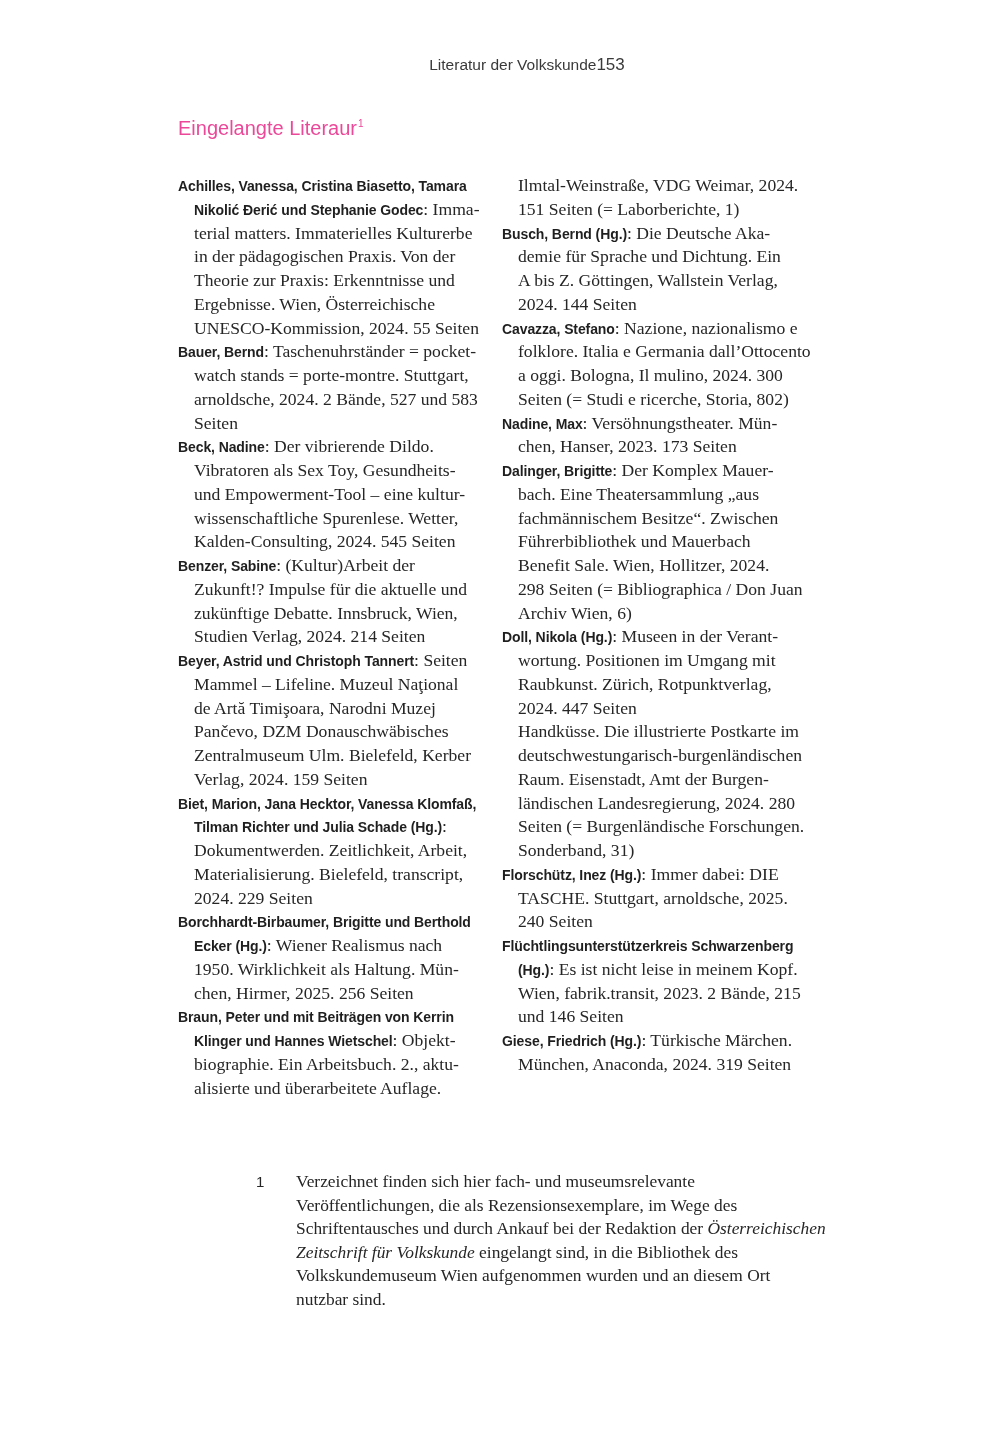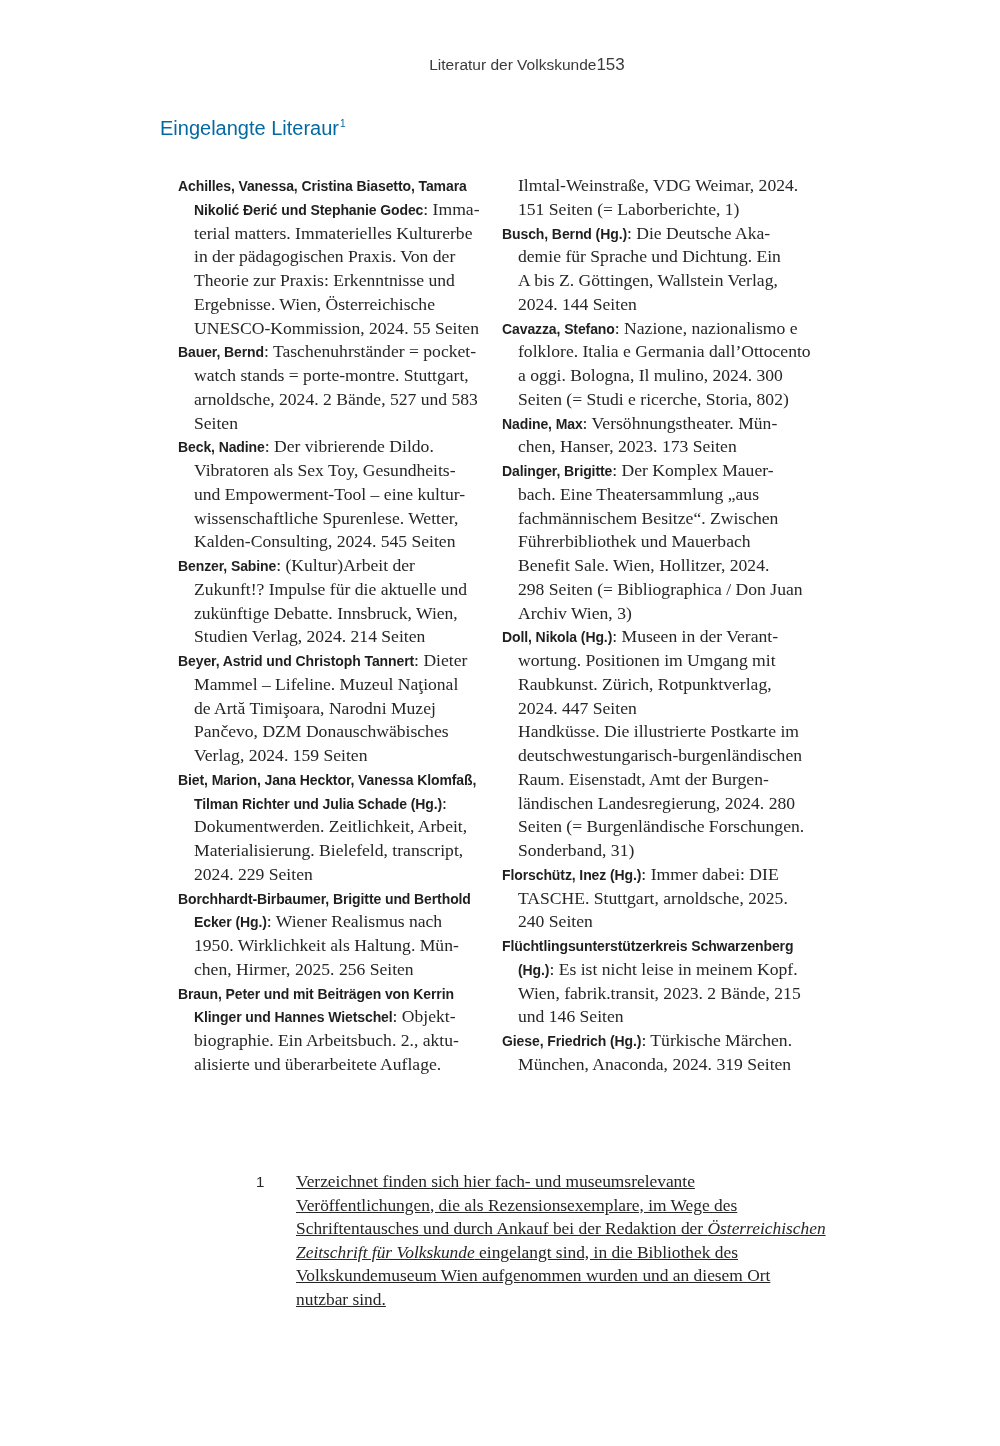"Eingelangte Literaur1" .section-title { color: #0369a1 -> #ec4899; left: 160px -> 178px }
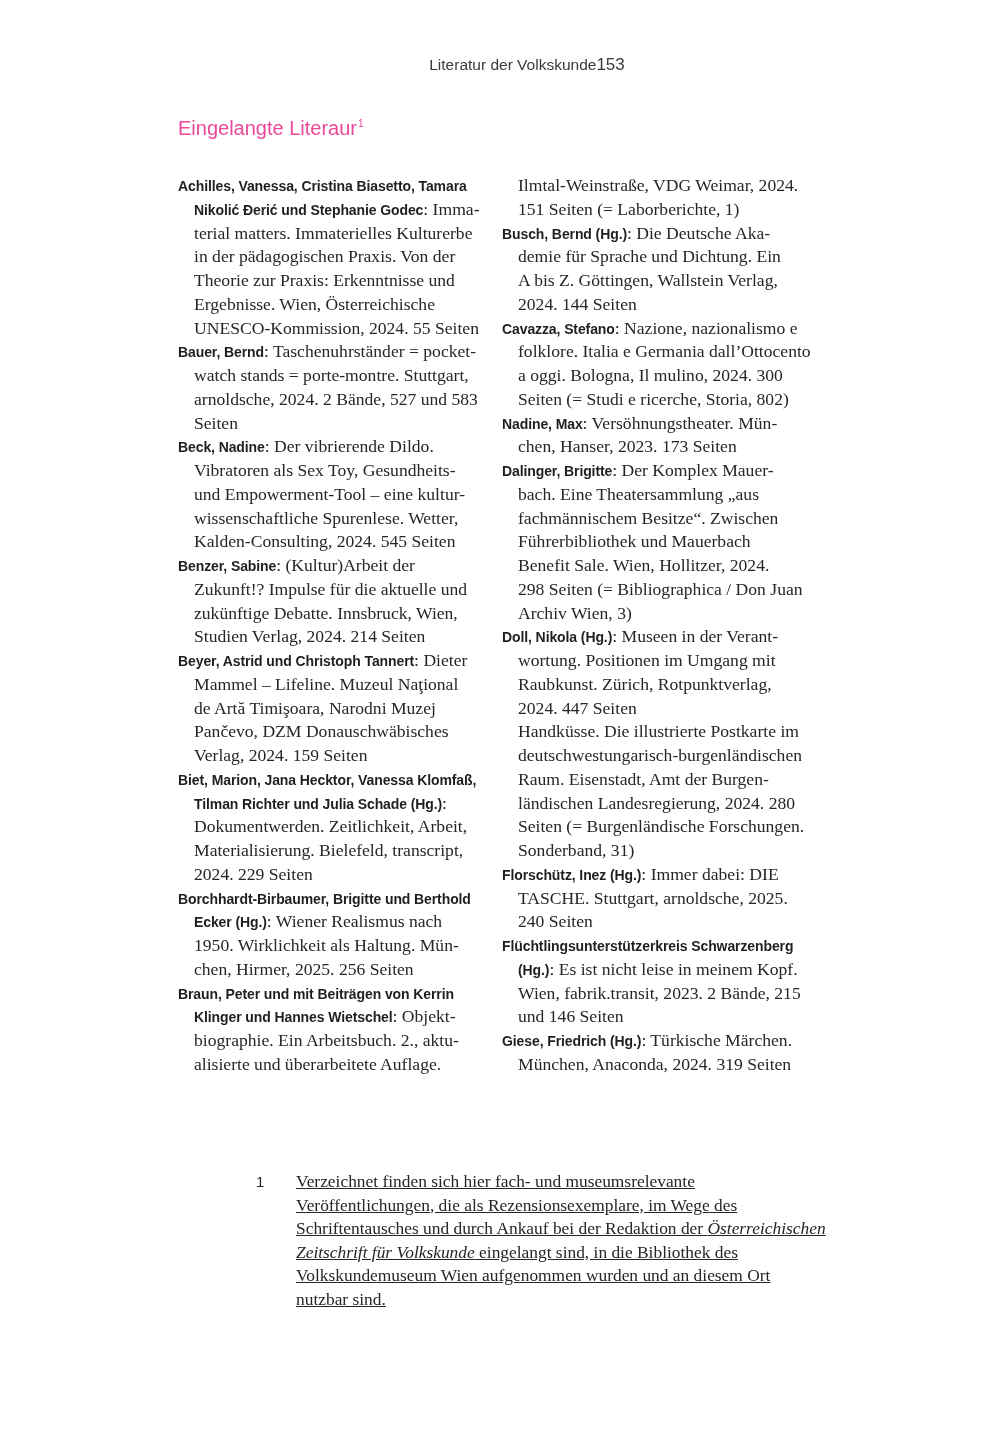"Archiv Wien, 3)" span { text: 3 -> 6 }
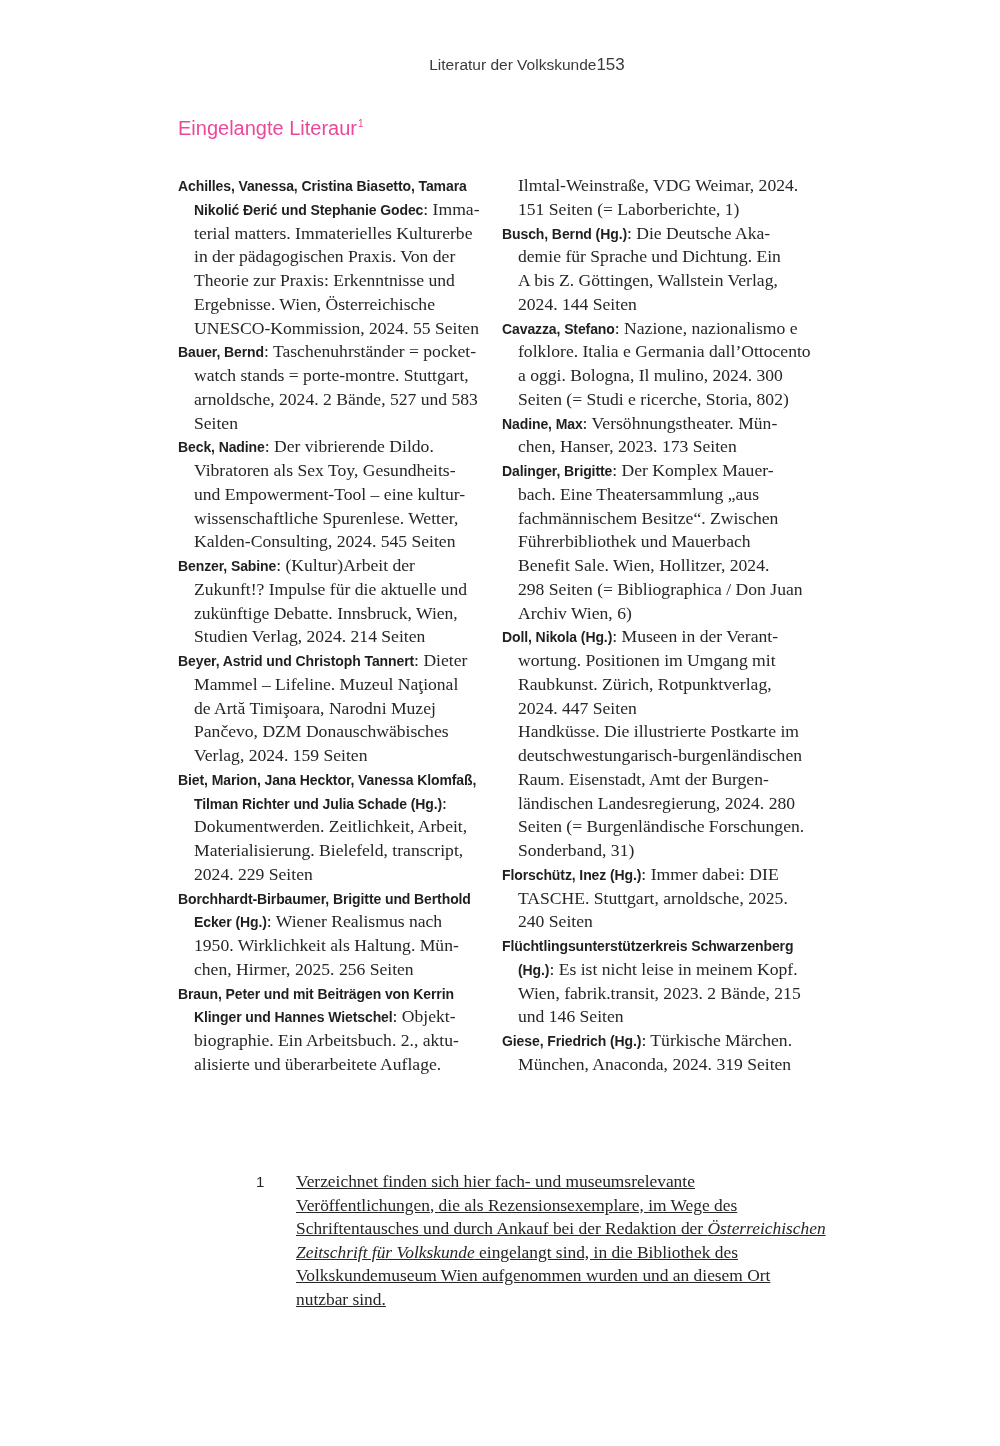": Dieter" span { text: Dieter -> Seiten }
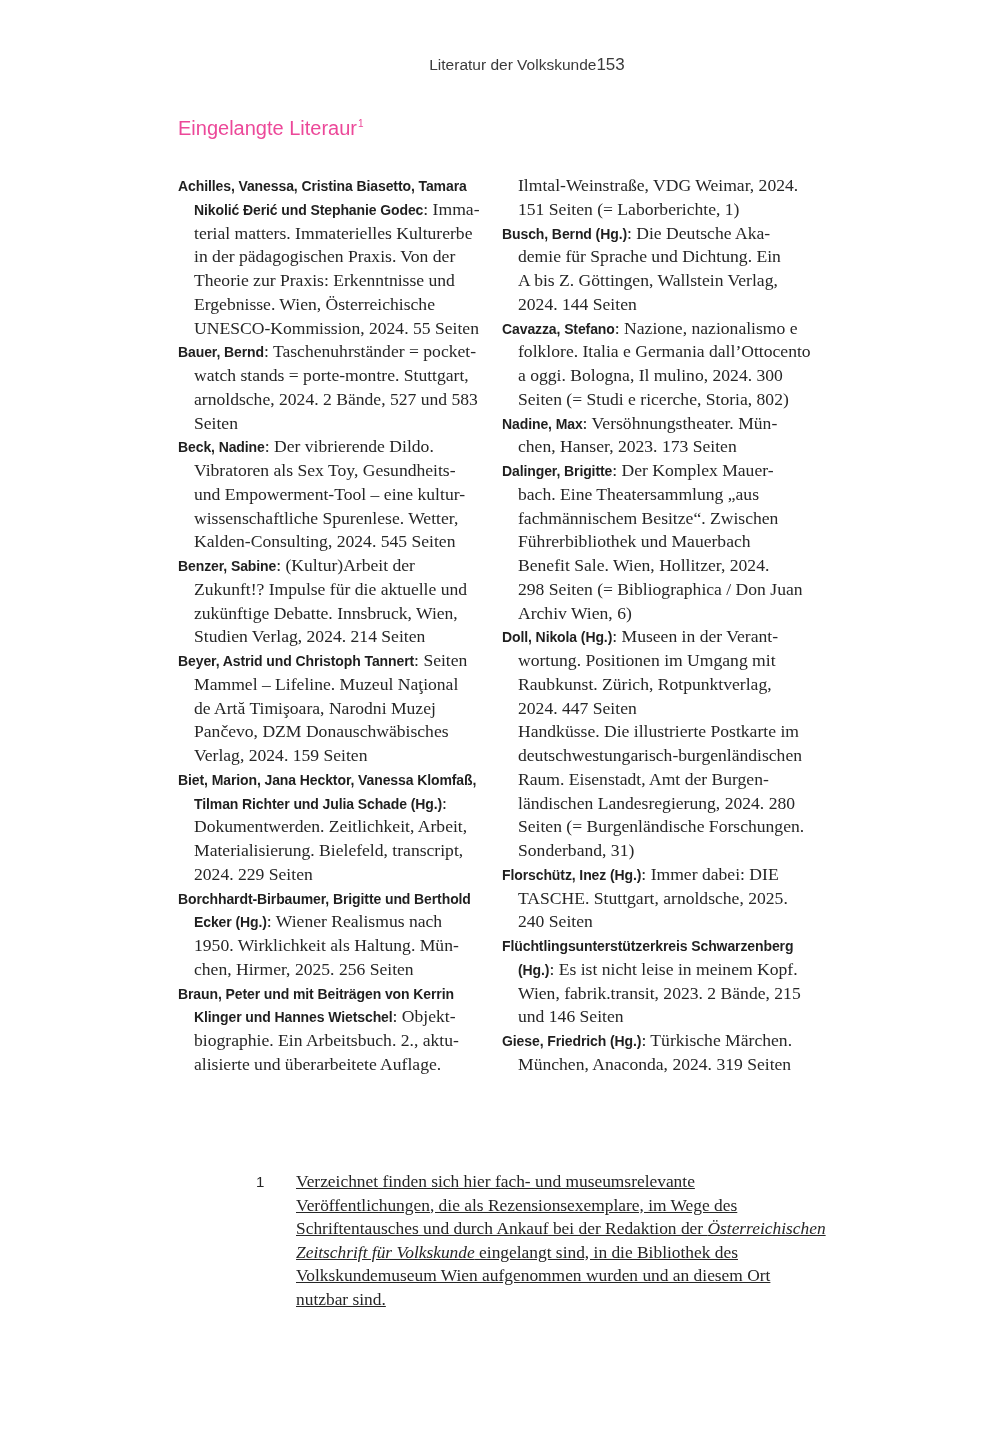"Zentralmuseum Ulm. Bielefeld, Kerber" span.line { html: none -> <span><span>Zentralmuseum Ulm. Bielefeld, Kerber</span></span> }
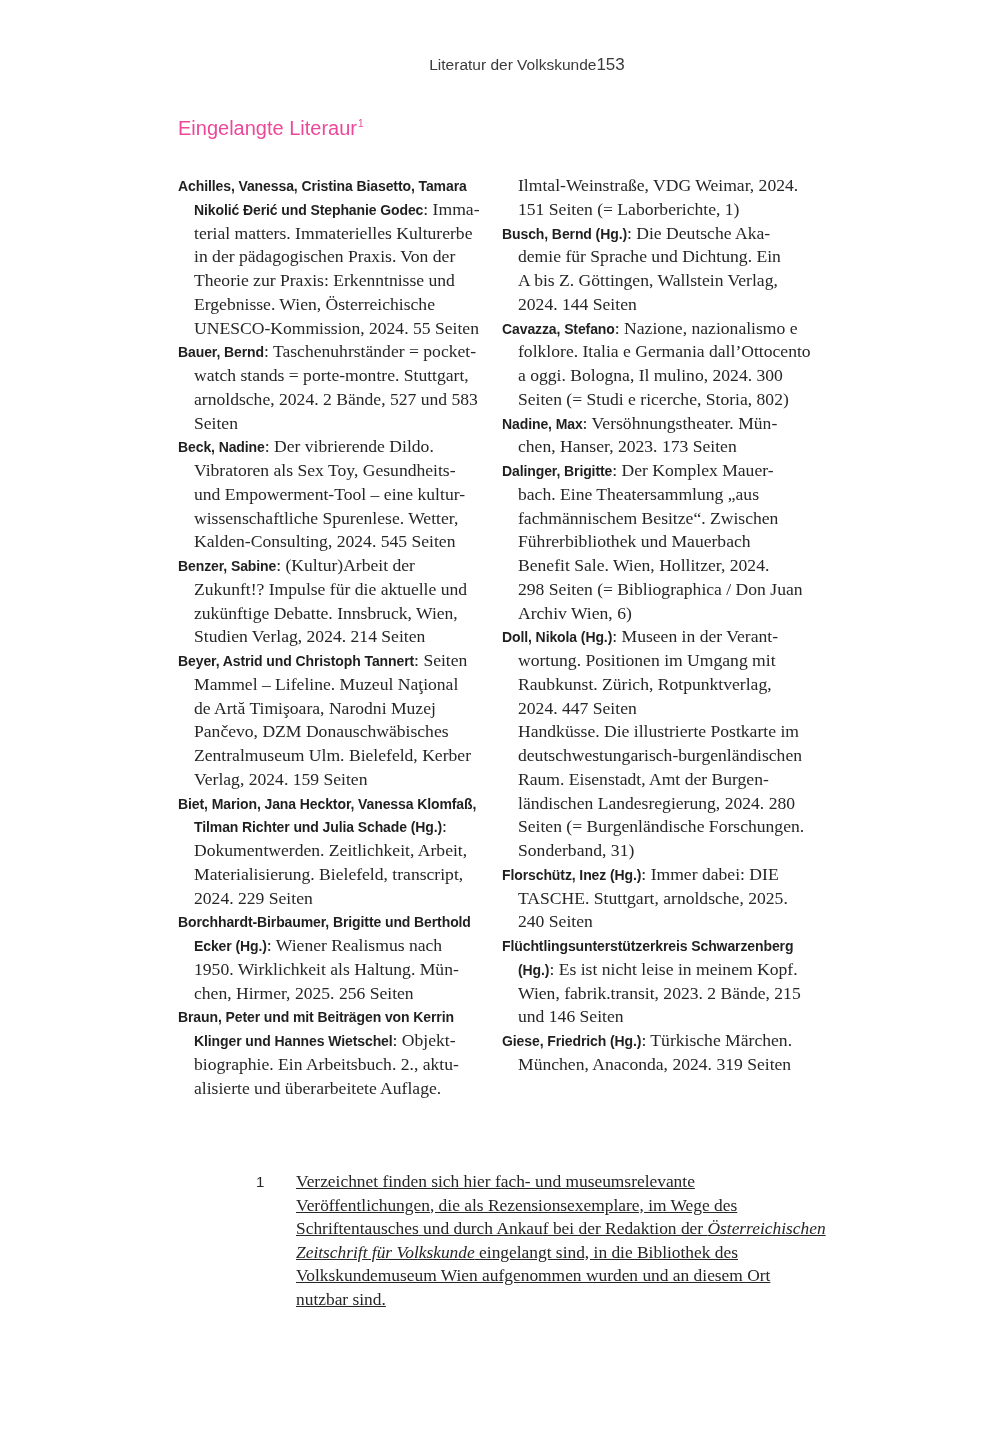"Verzeichnet finden sich hier fach-" .fn-body { text-decoration: underline -> none }
